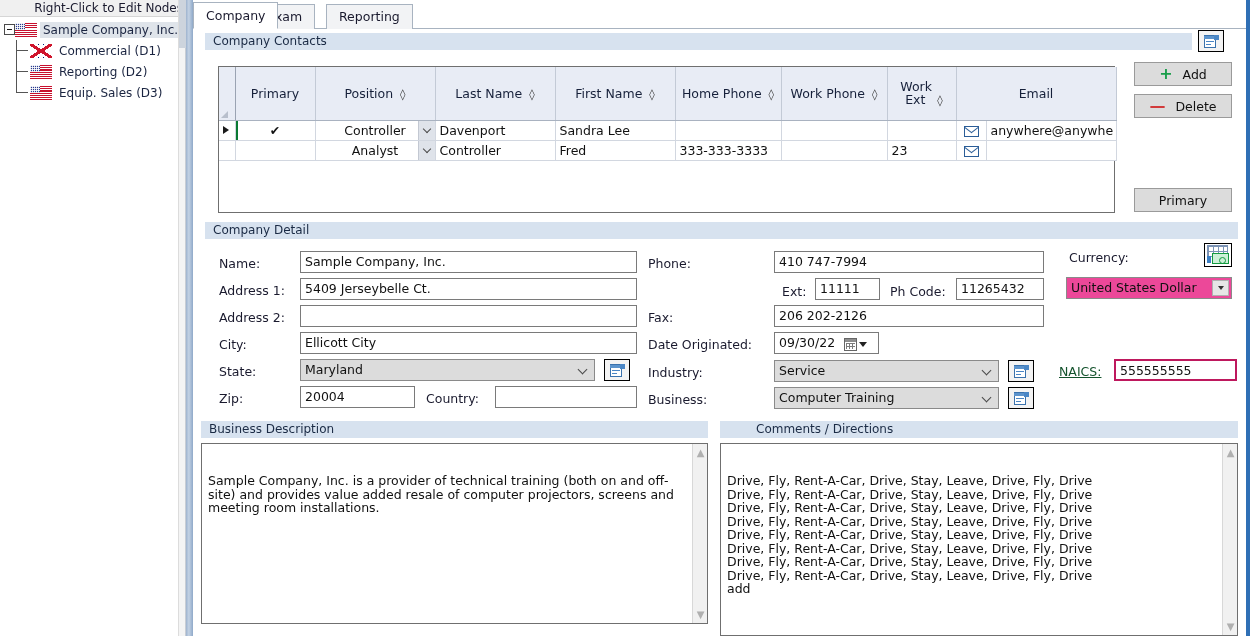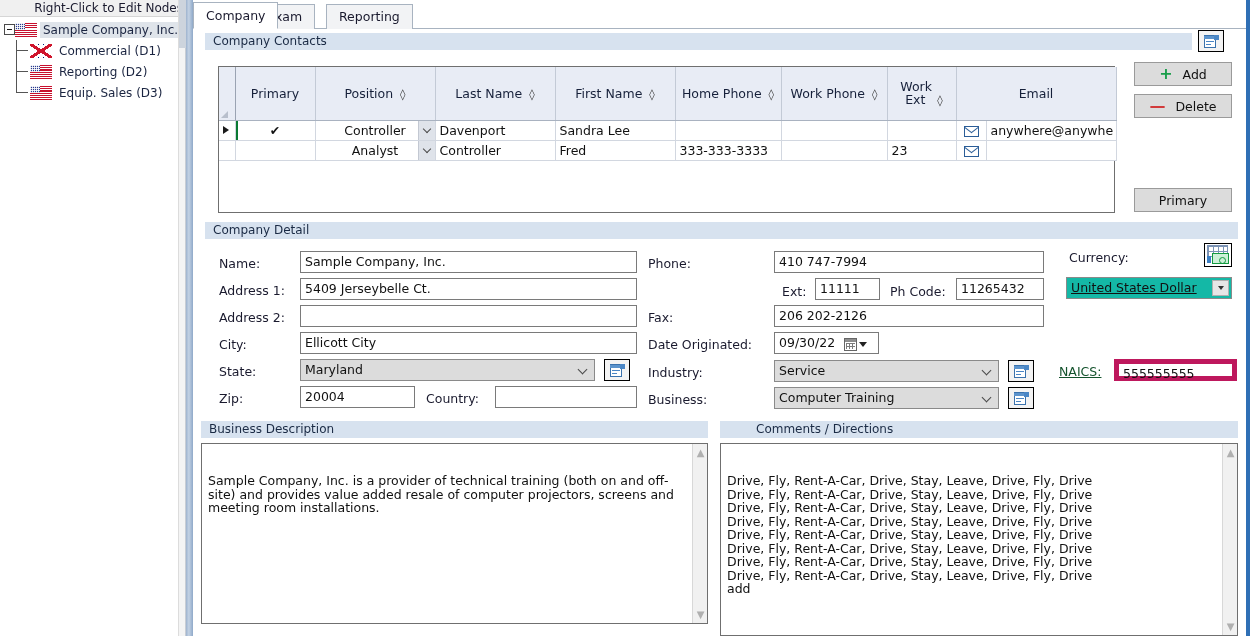"United States Dollar" div.cb { background: #14b8a6 -> #ec4899; text-decoration: underline -> none }
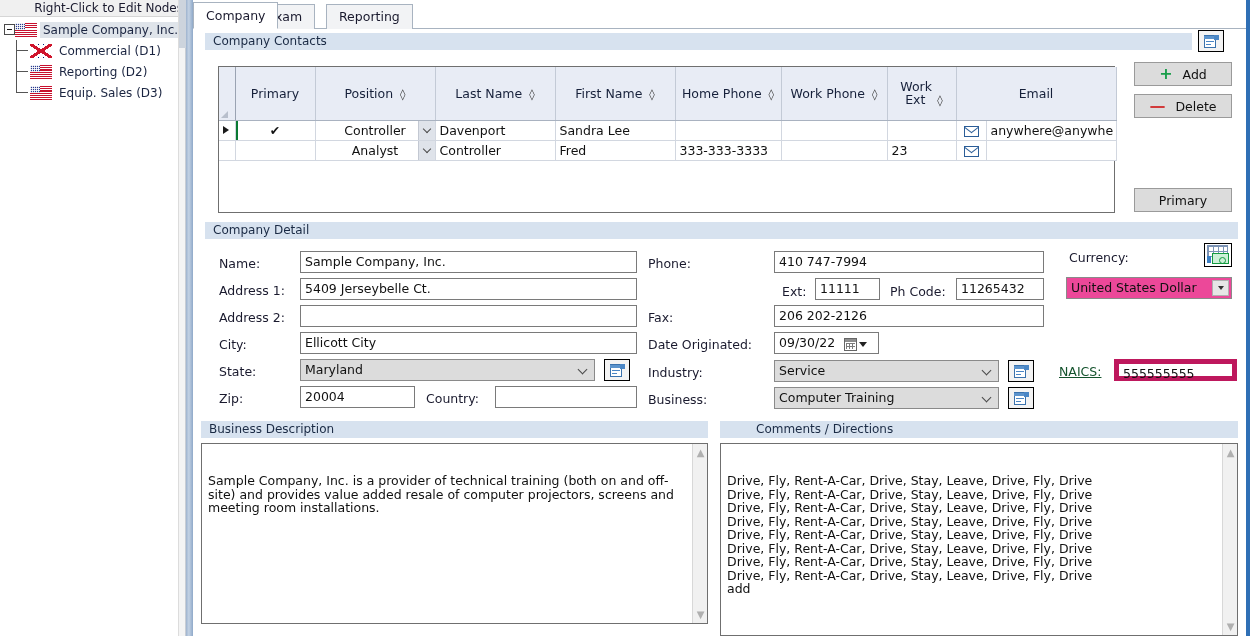"555555555" div.tb { border: 5px solid #be185d -> 2px solid #be185d }
